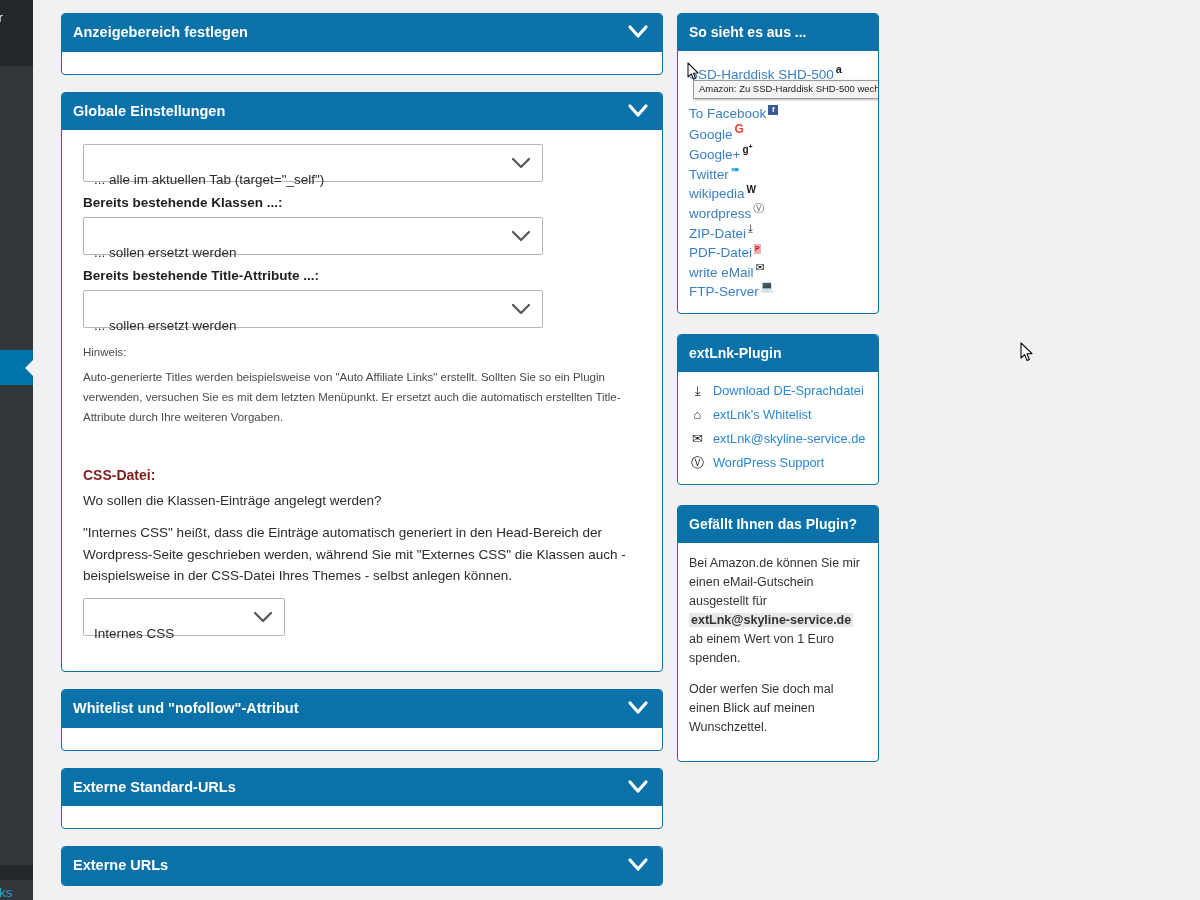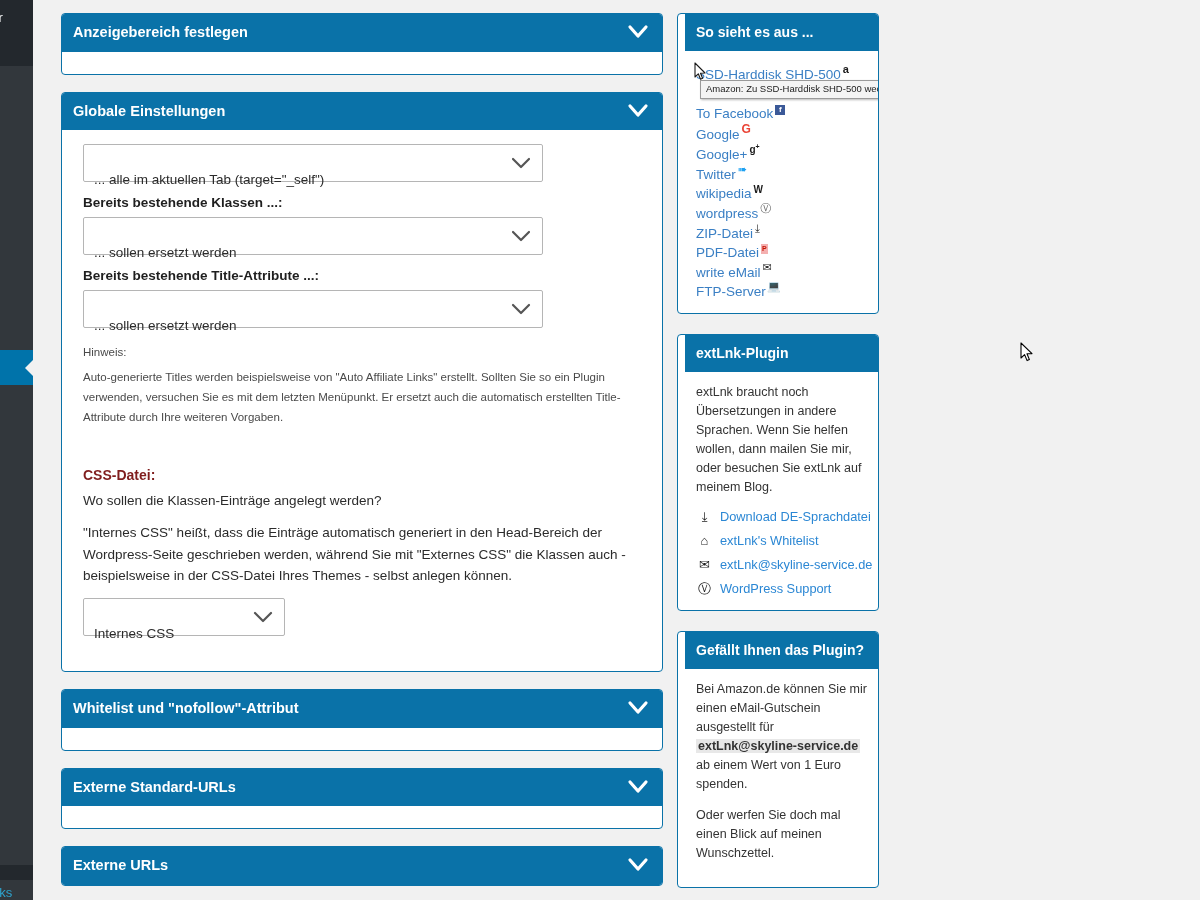"So sieht es aus ..." .sbox { padding-left: 7px -> none }
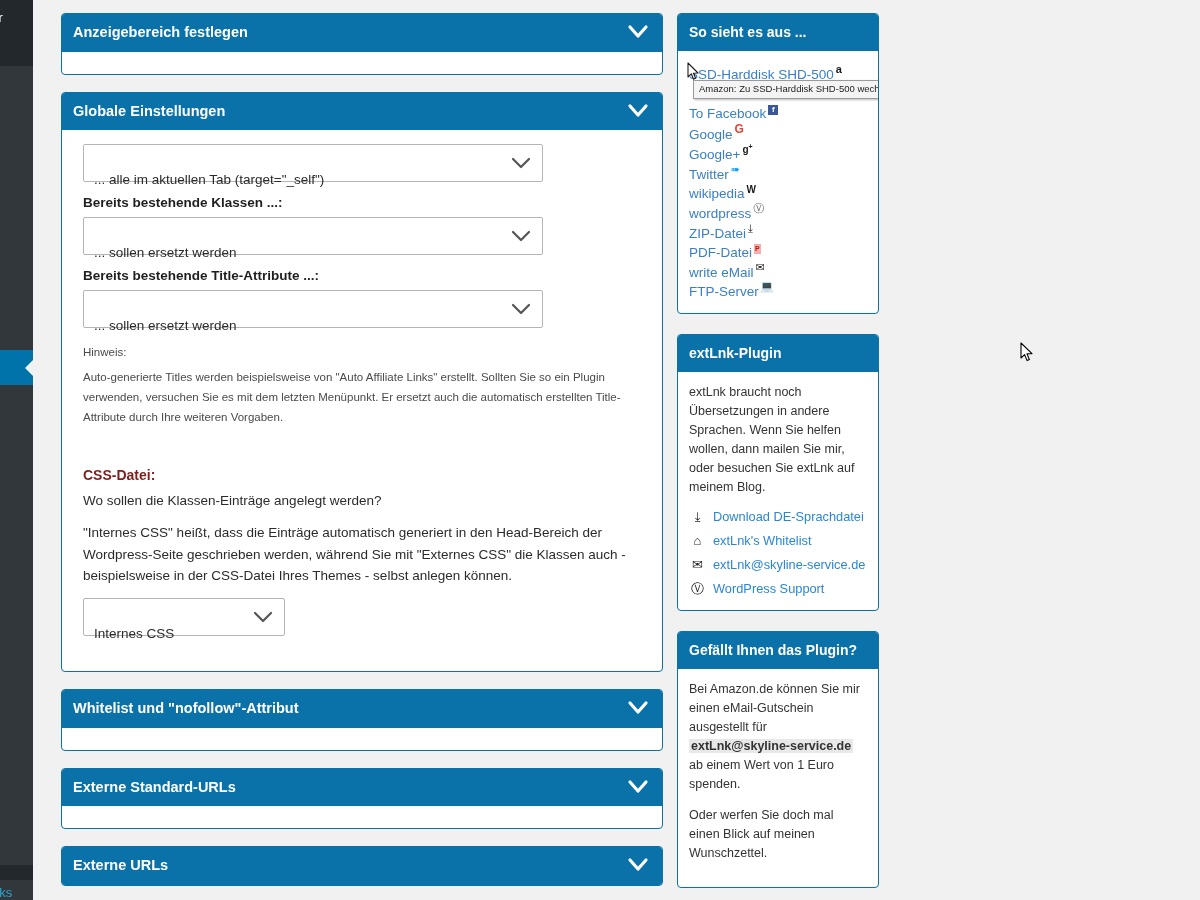"extLnk braucht noch Übersetzungen in" p.sbox-p { html: <p>extLnk braucht noch Übersetzungen in andere Sprachen. Wenn Sie helfen wollen, dann mailen Sie mir, oder besuchen Sie extLnk auf meinem Blog.</p> -> none }
